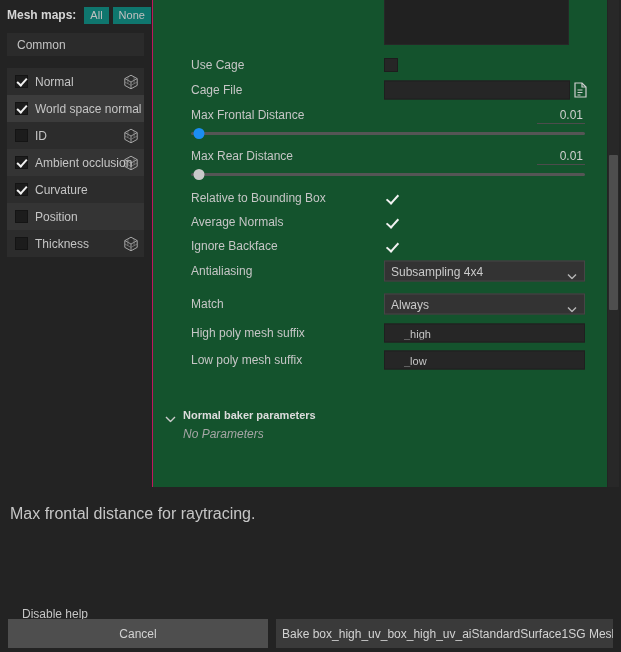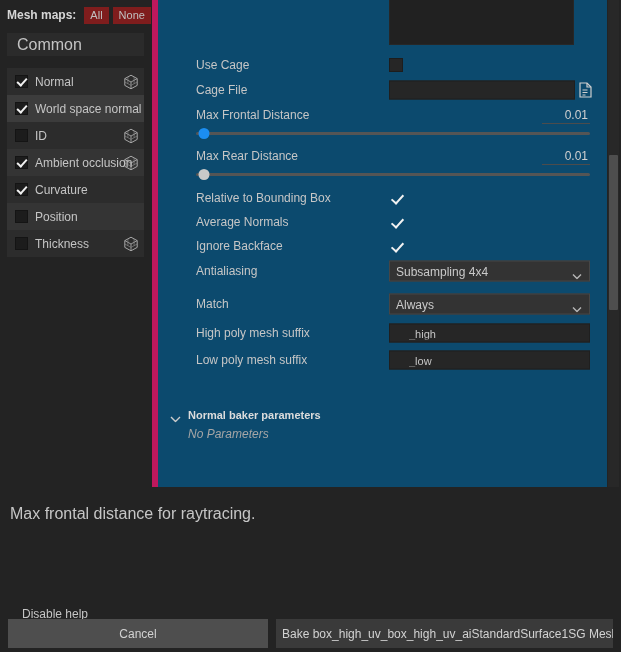"All" .mm-btn { background: #7f1d1d -> #0f766e }
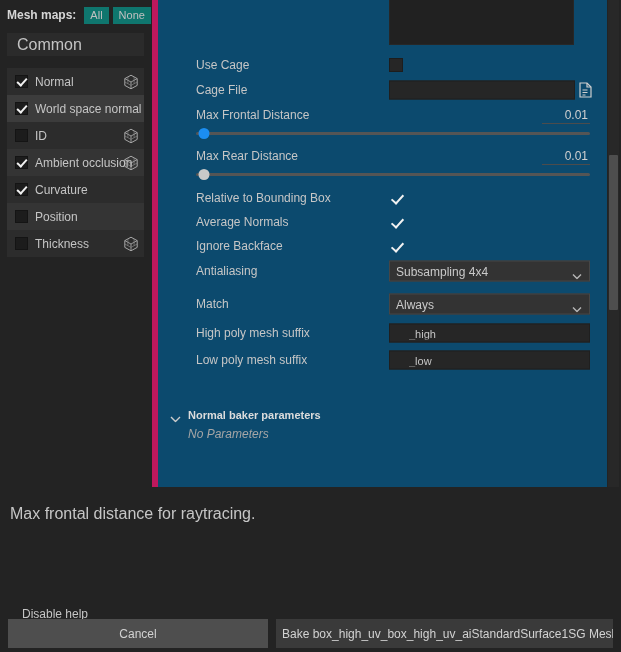"Common" .group-item { font-size: 16px -> 12px }
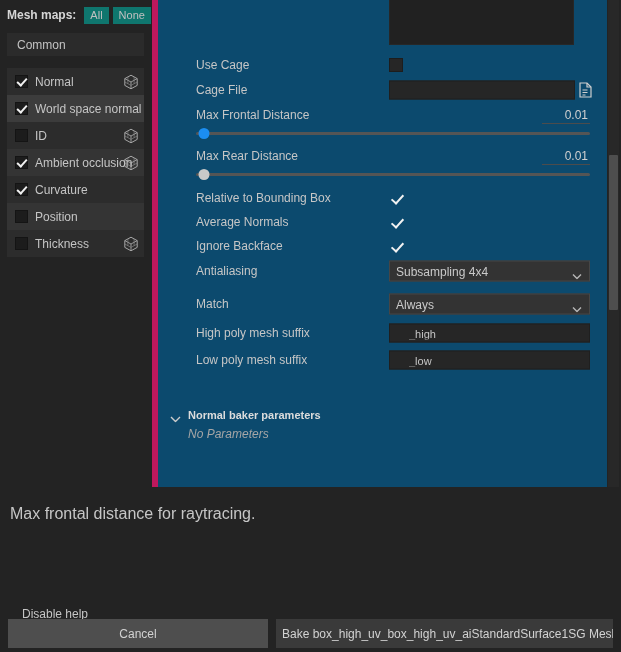"Use Cage" #panel { background: #0c4a6e -> #14532d; border-left: 6px solid #be185d -> 1px solid #be185d }
